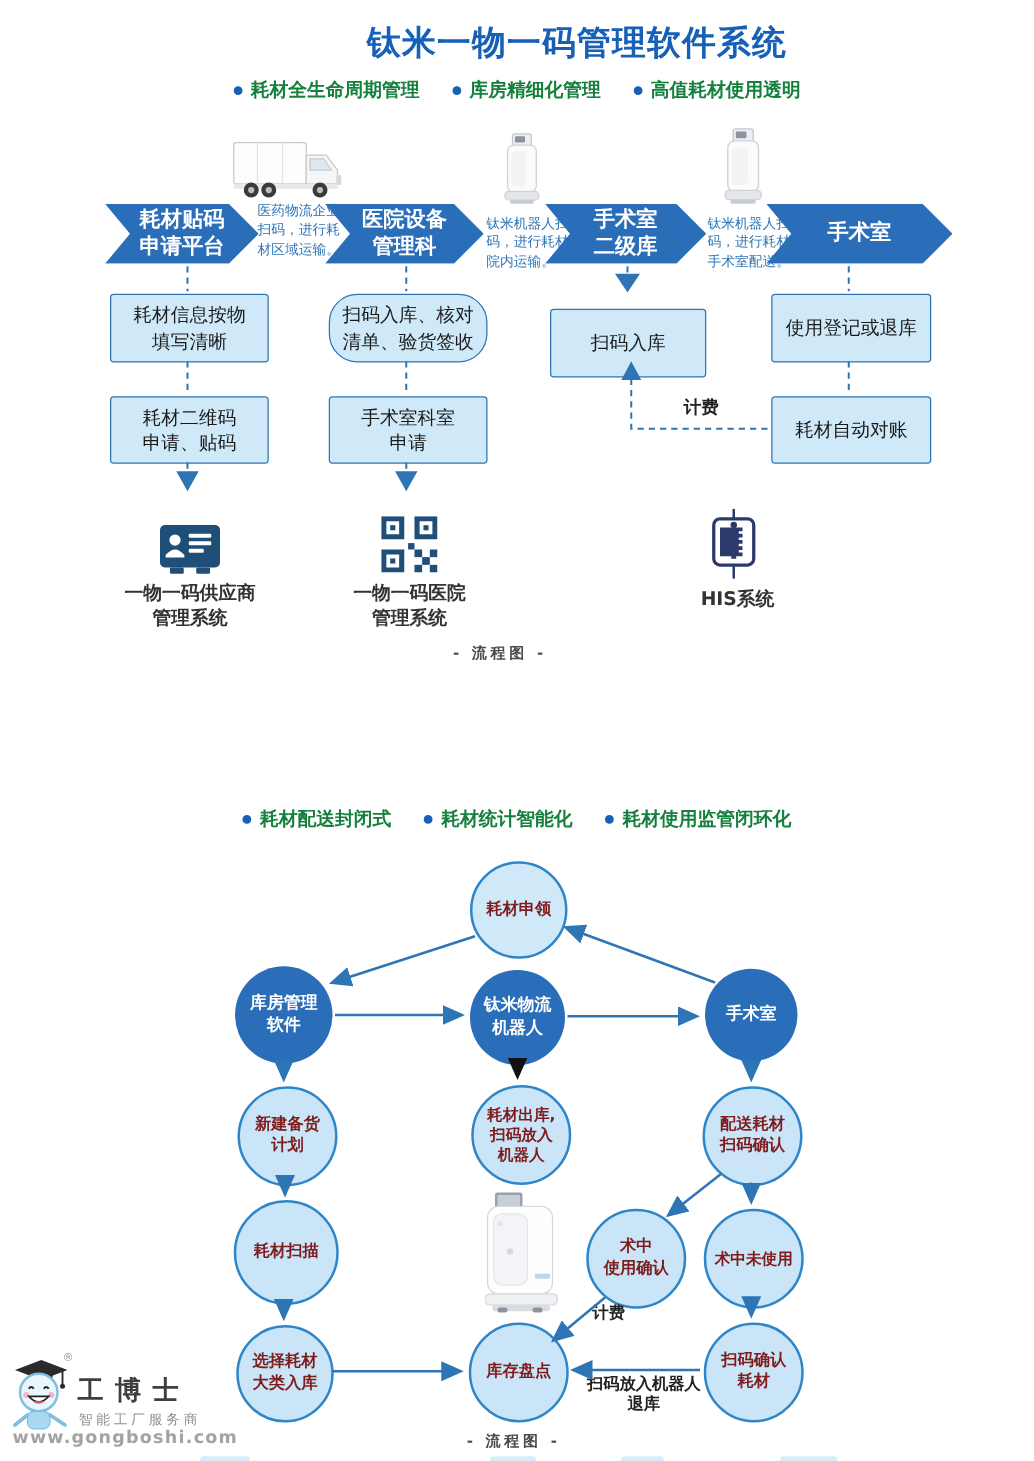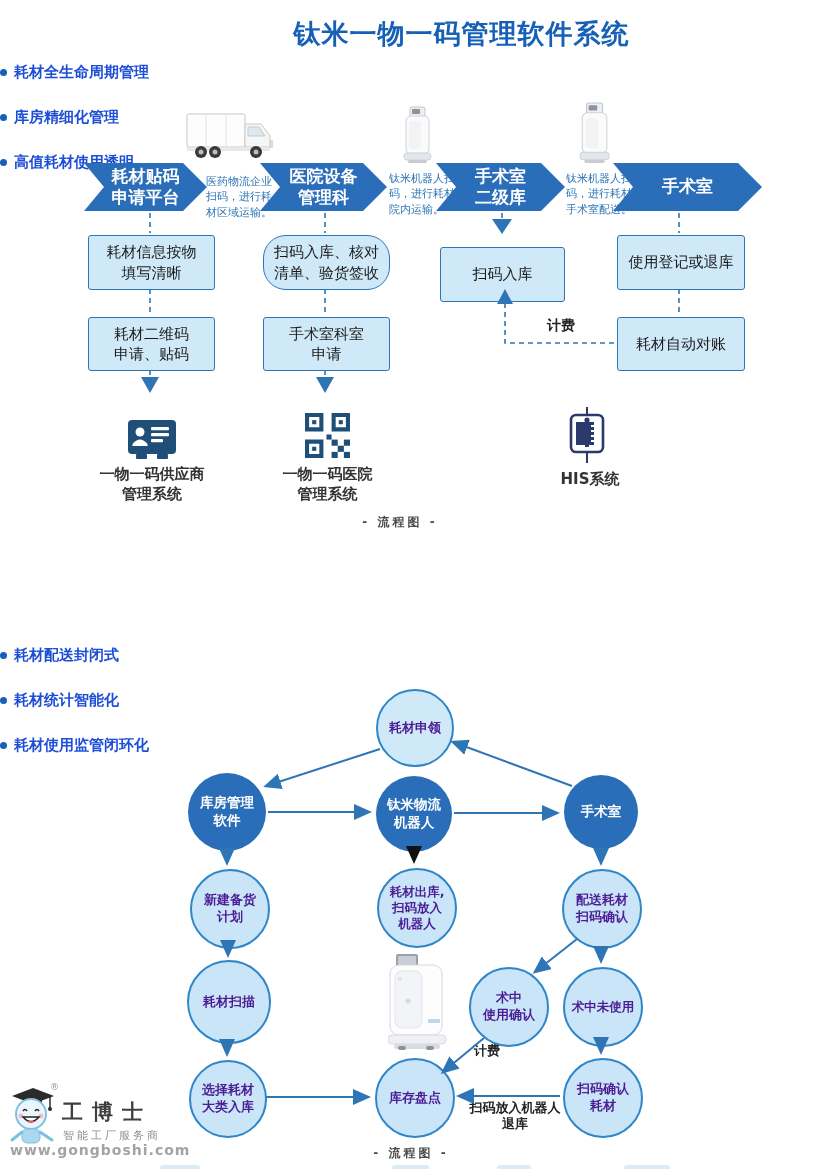"耗材全生命周期管理" .bullets { color: #1d4ed8 -> #15803d; flex-direction: column -> none }
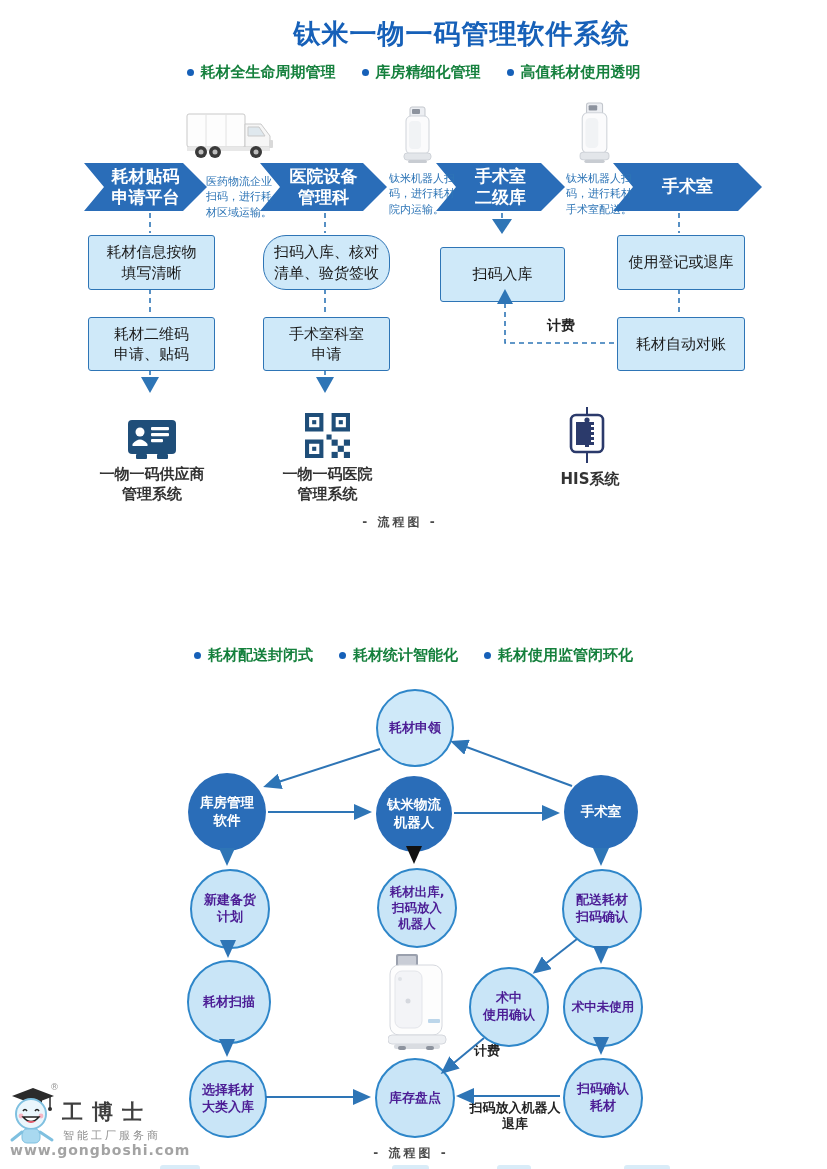"医药物流企业" div.abs { font-family: Liberation Mono, monospace -> none; top: 175px -> 161px }
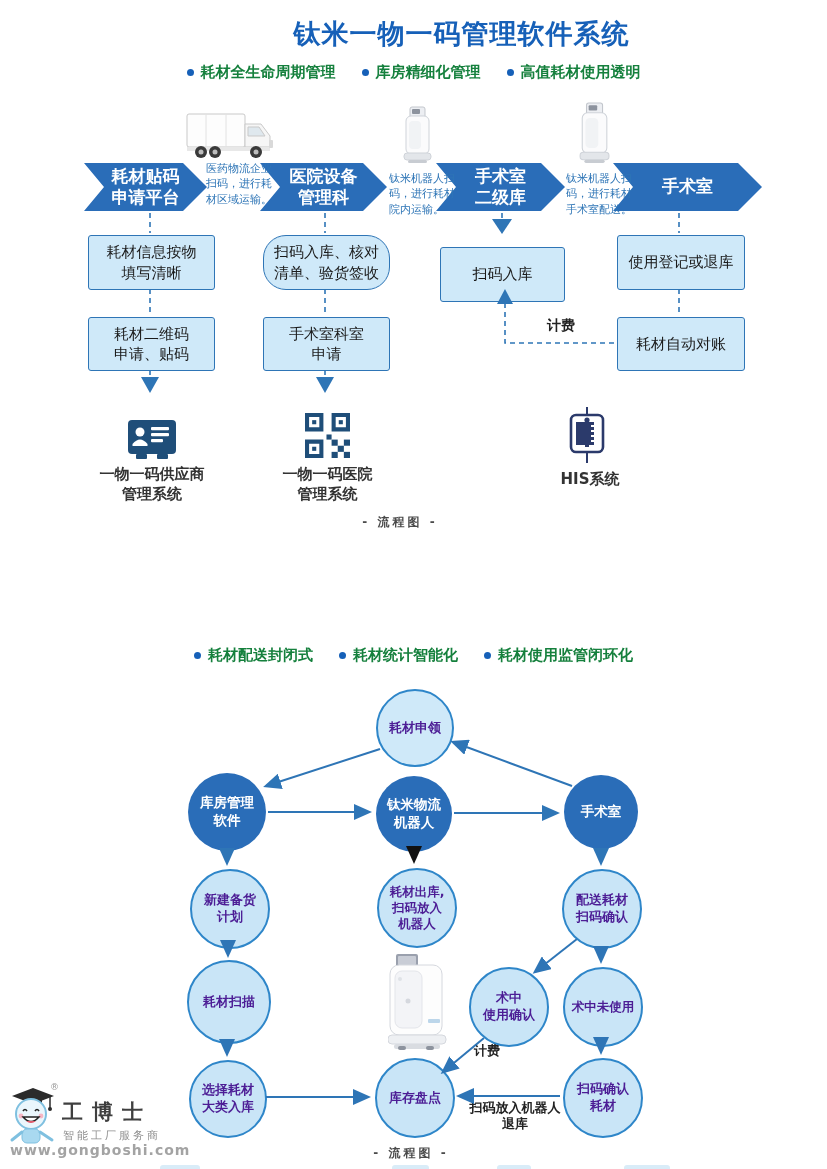"耗材申领" .c-light { color: #4c1d95 -> #7f1d1d }
